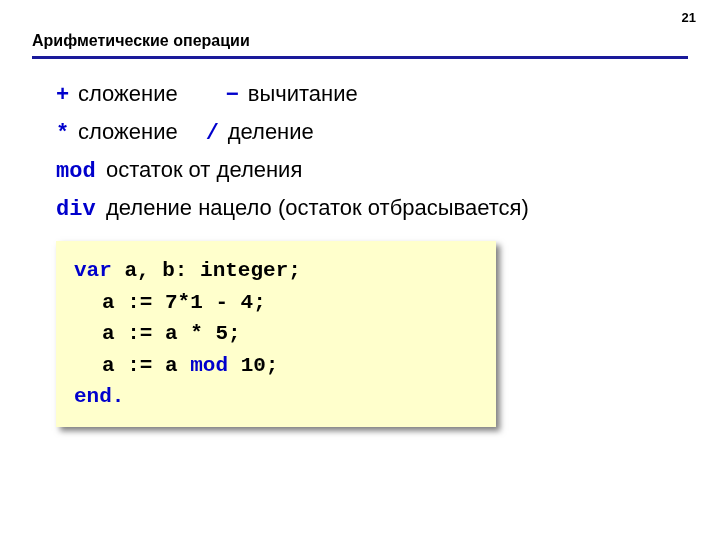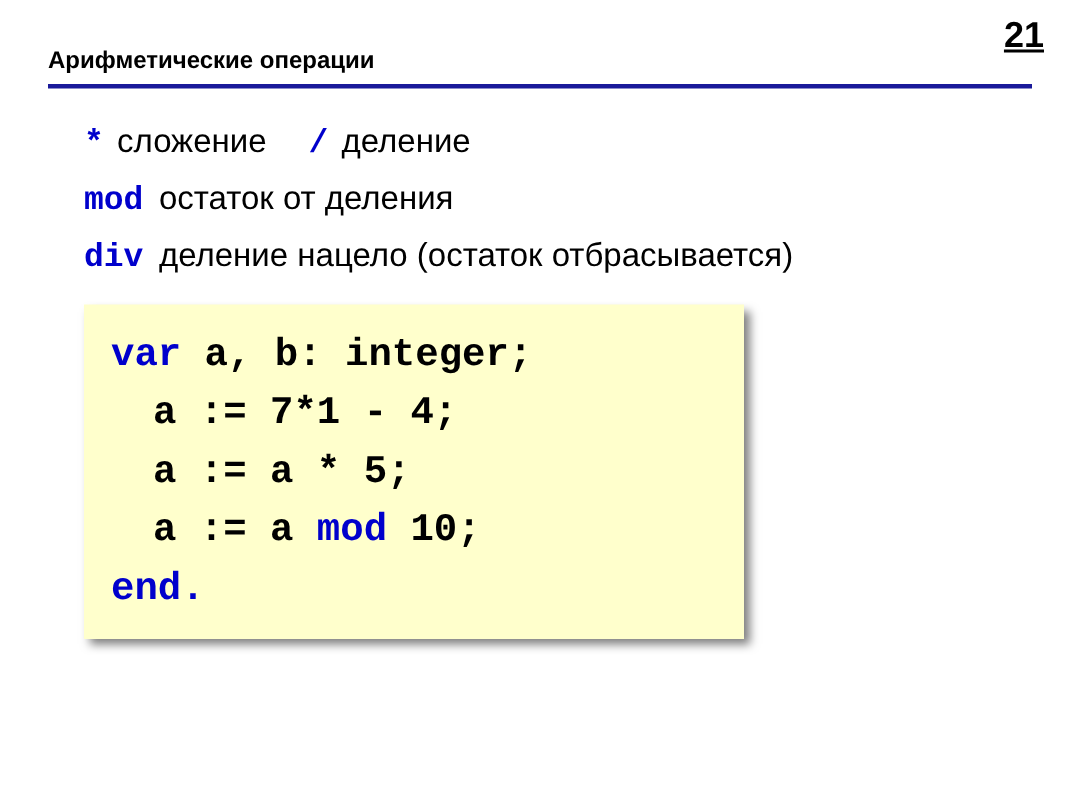"21" .page-number { font-size: 24px -> 13px; text-decoration: underline -> none }
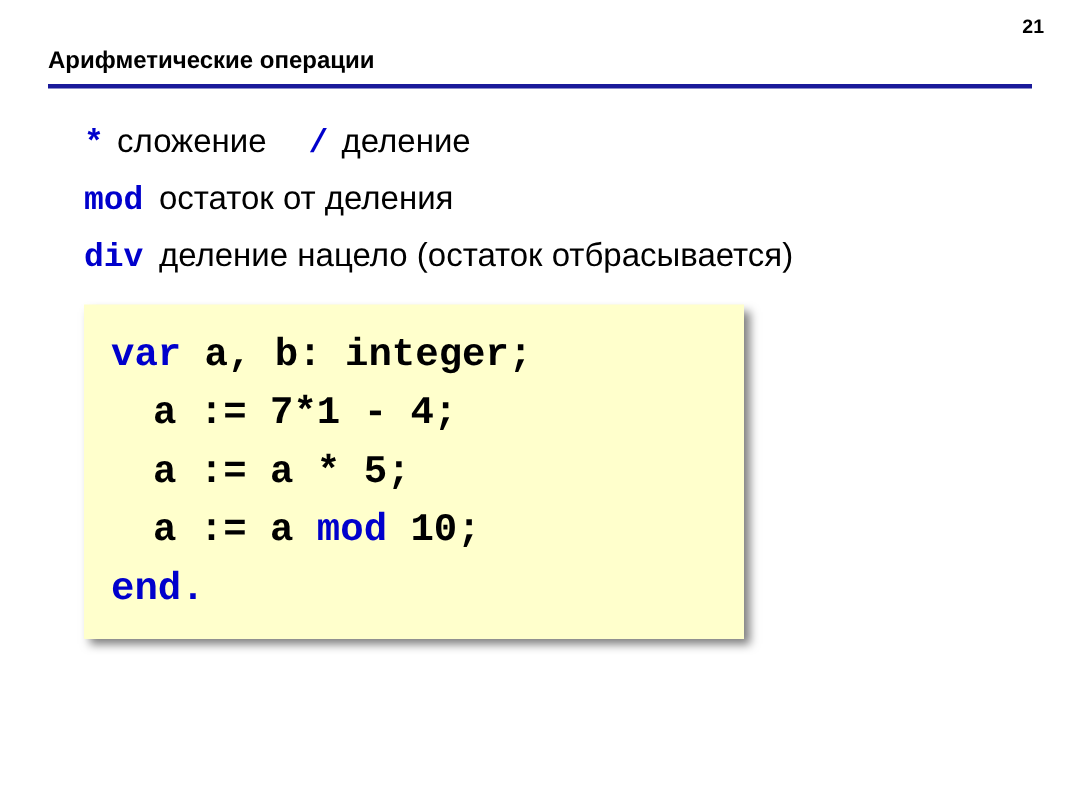"+ сложение − вычитание" div.row { html: none -> <div> <span>+</span><span>сложение</span><span></span><span><span>−</span><span>вычитание</span></span> </div> }
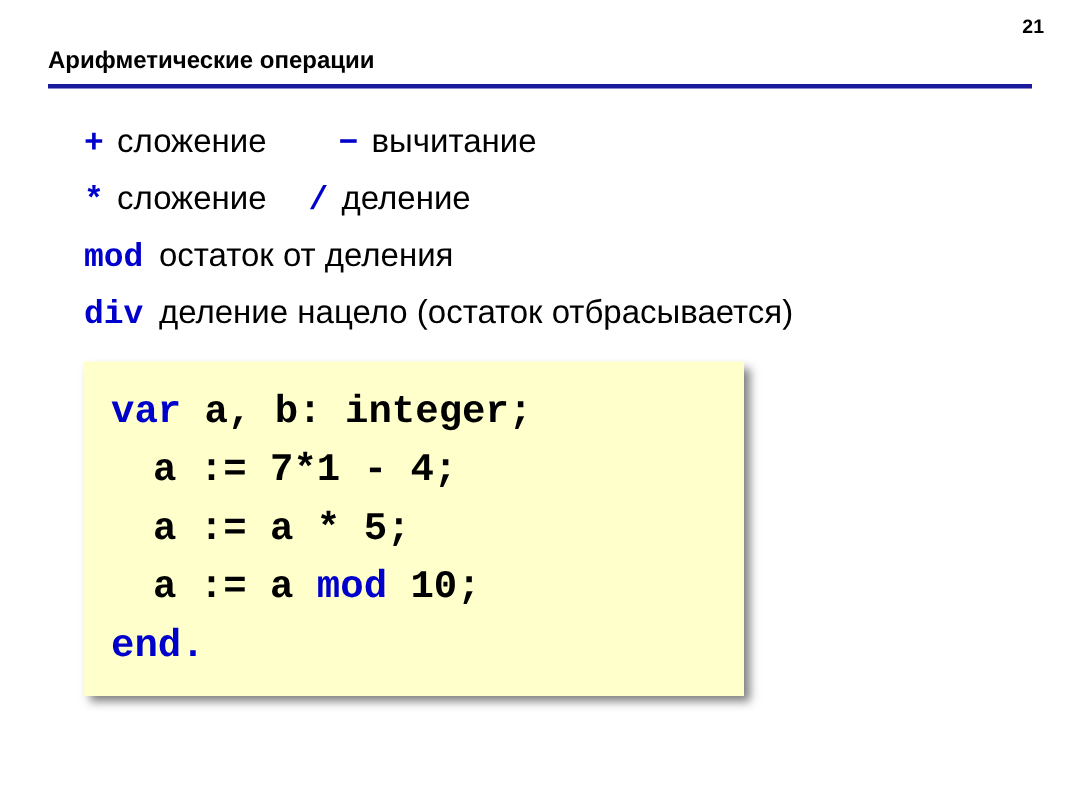"var a, b: integer;" .code-block { font-size: 26px -> 21px }
